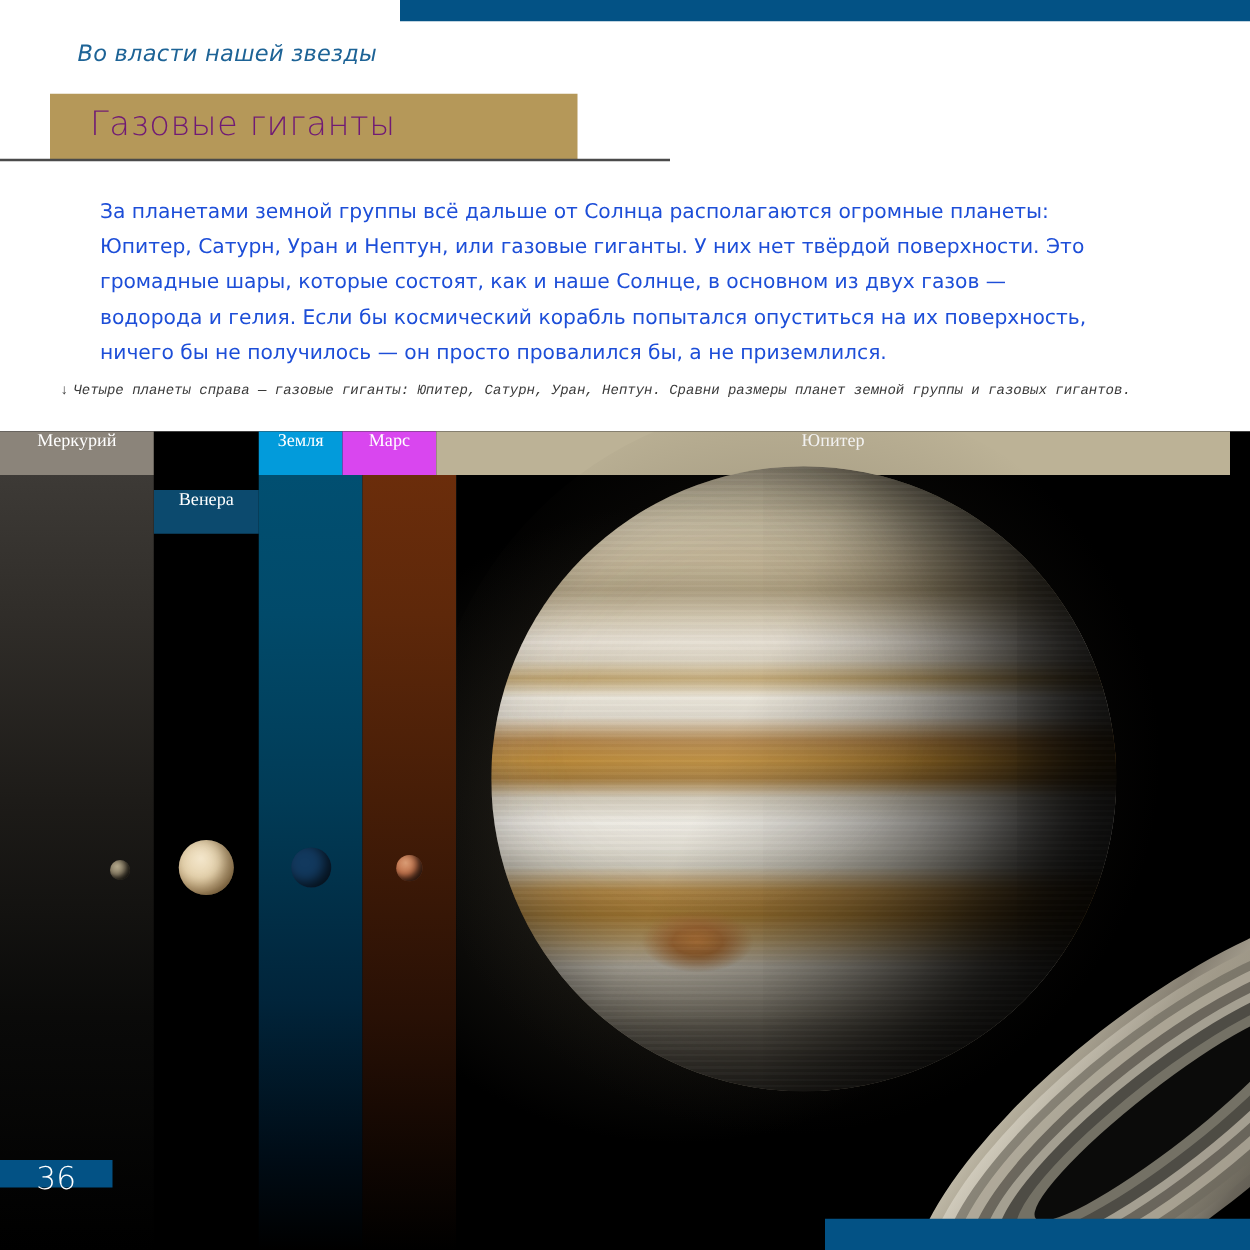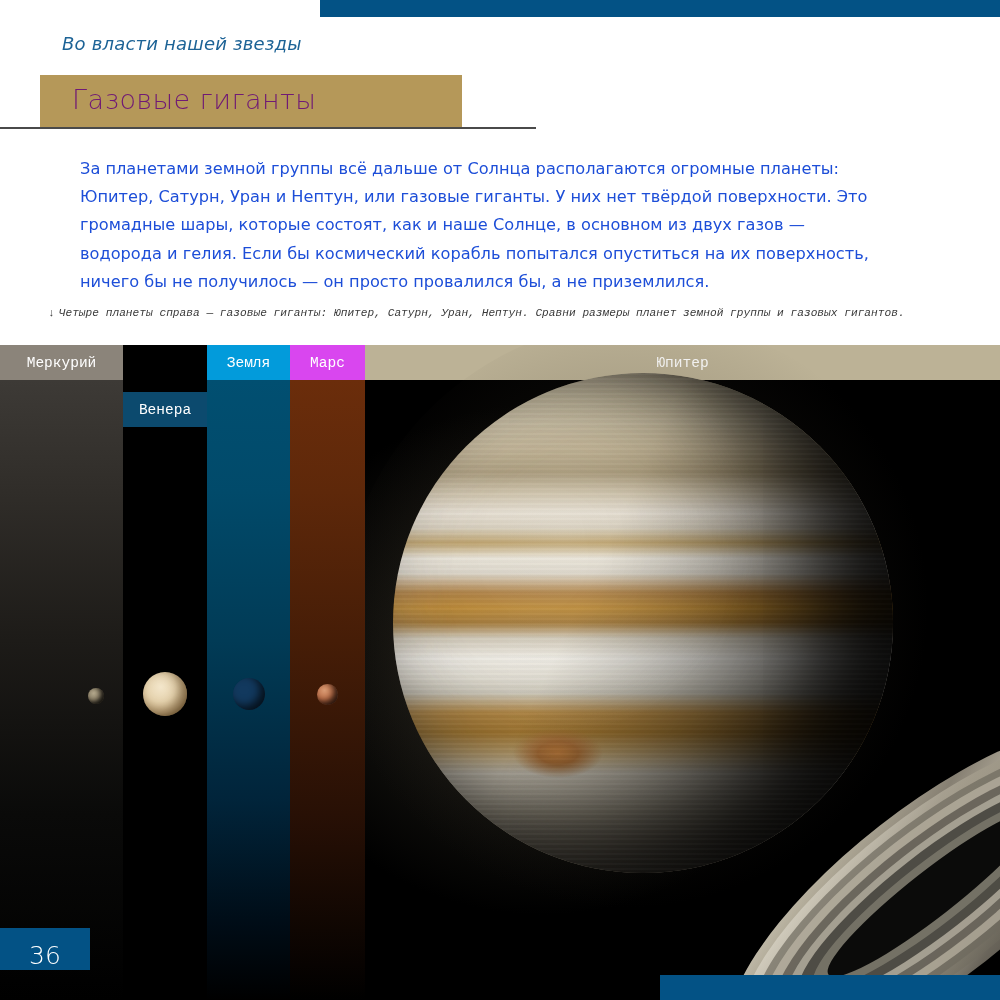"Меркурий" .label-cell { align-items: center -> none; font-family: Liberation Mono, monospace -> Liberation Serif, serif }
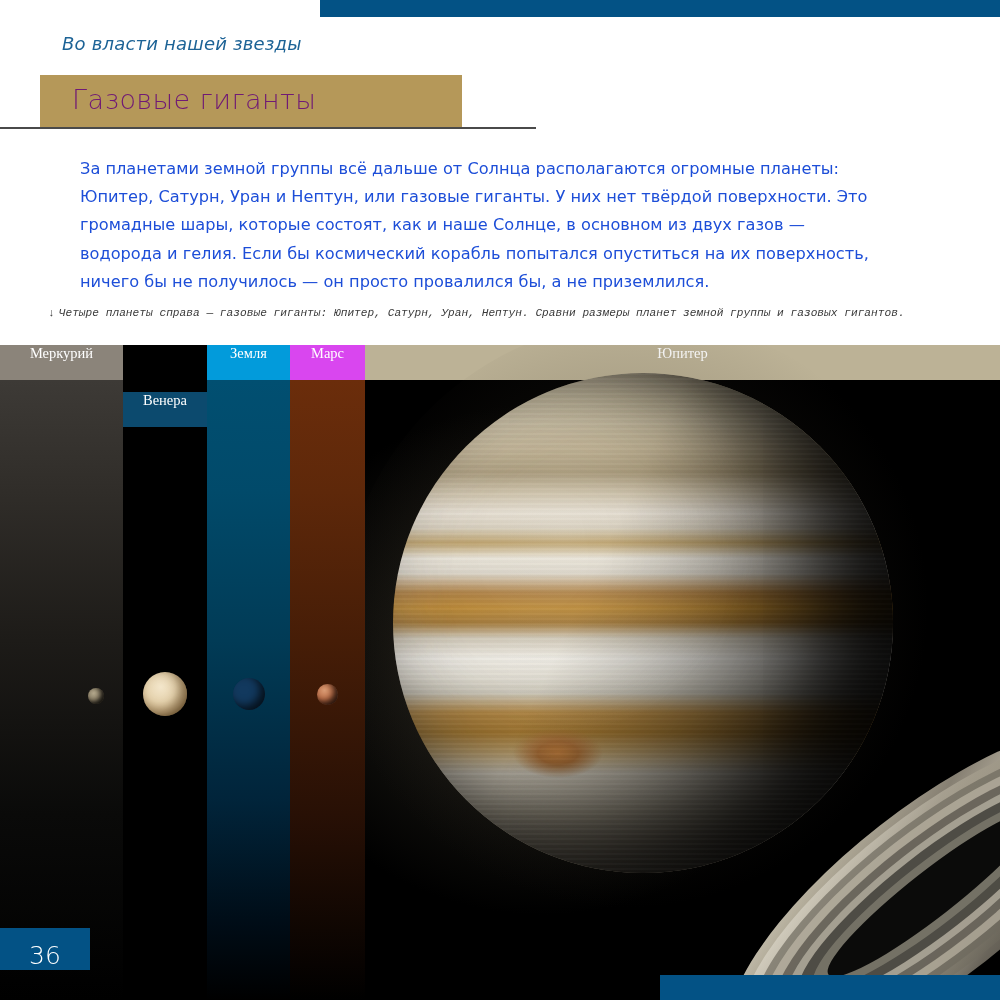"Земля" div.label-cell { width: 83px -> 67px }
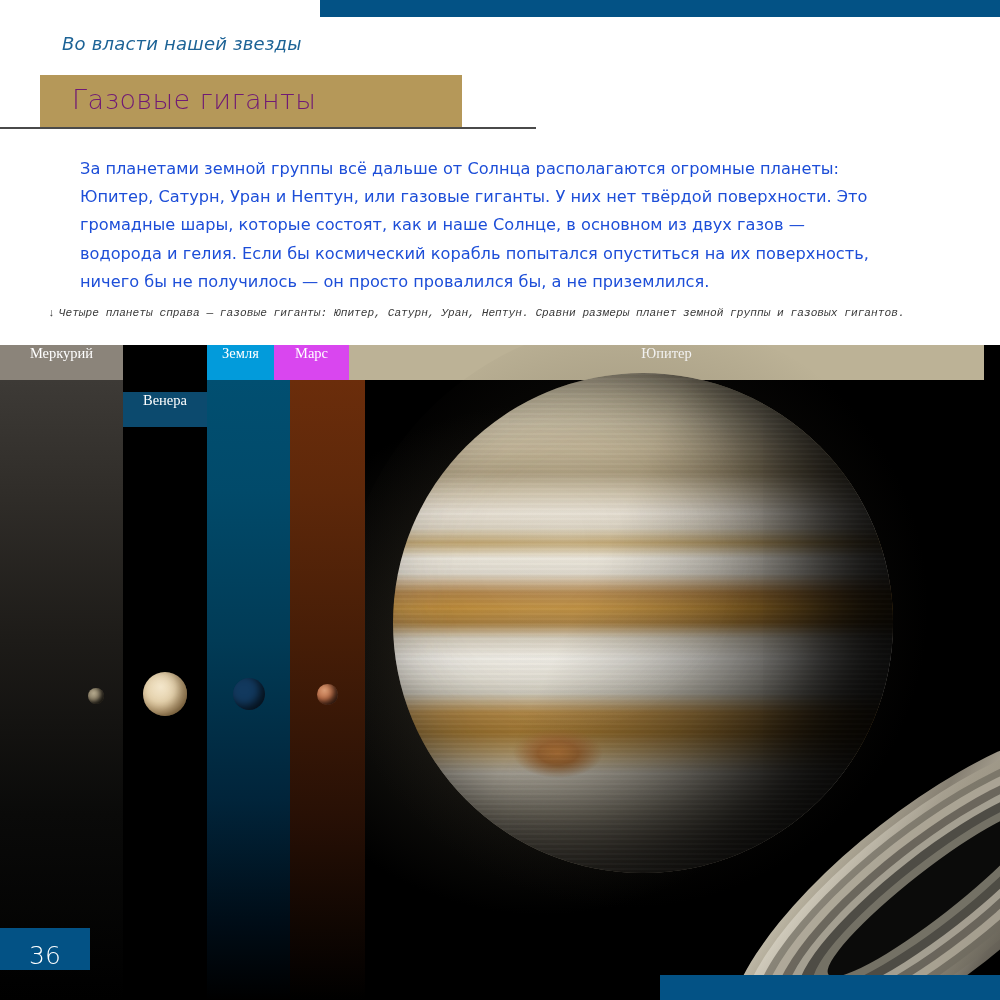"36" .page-number { align-items: flex-end -> flex-start; height: 42px -> 22px }
